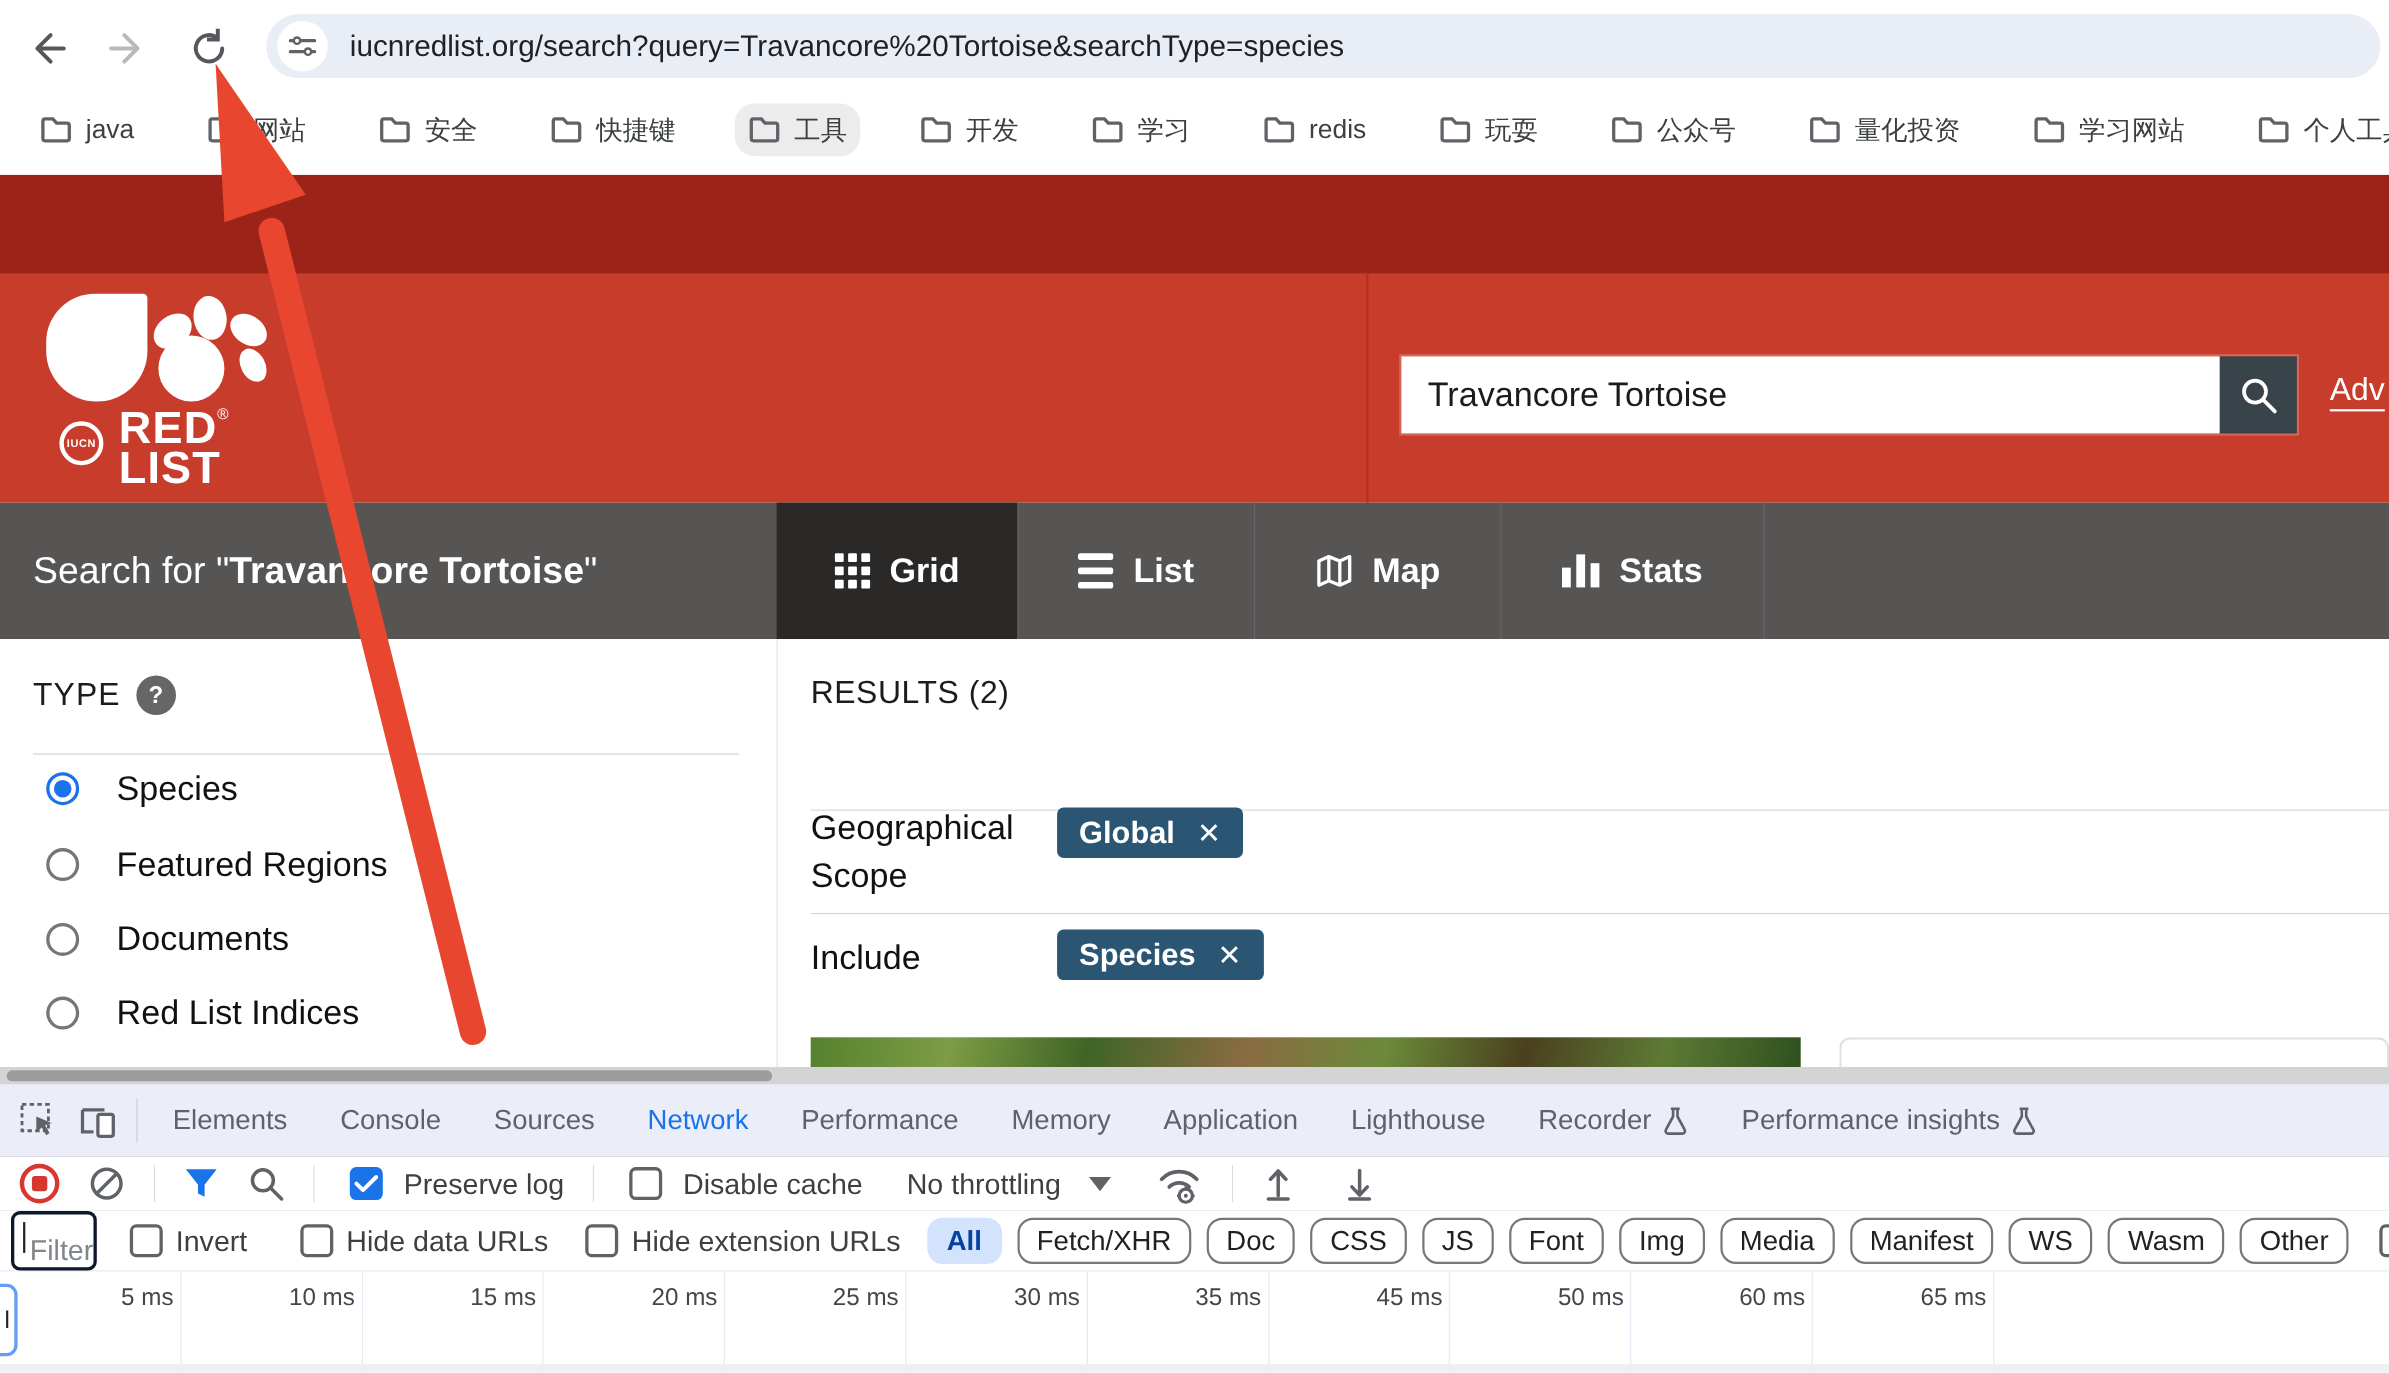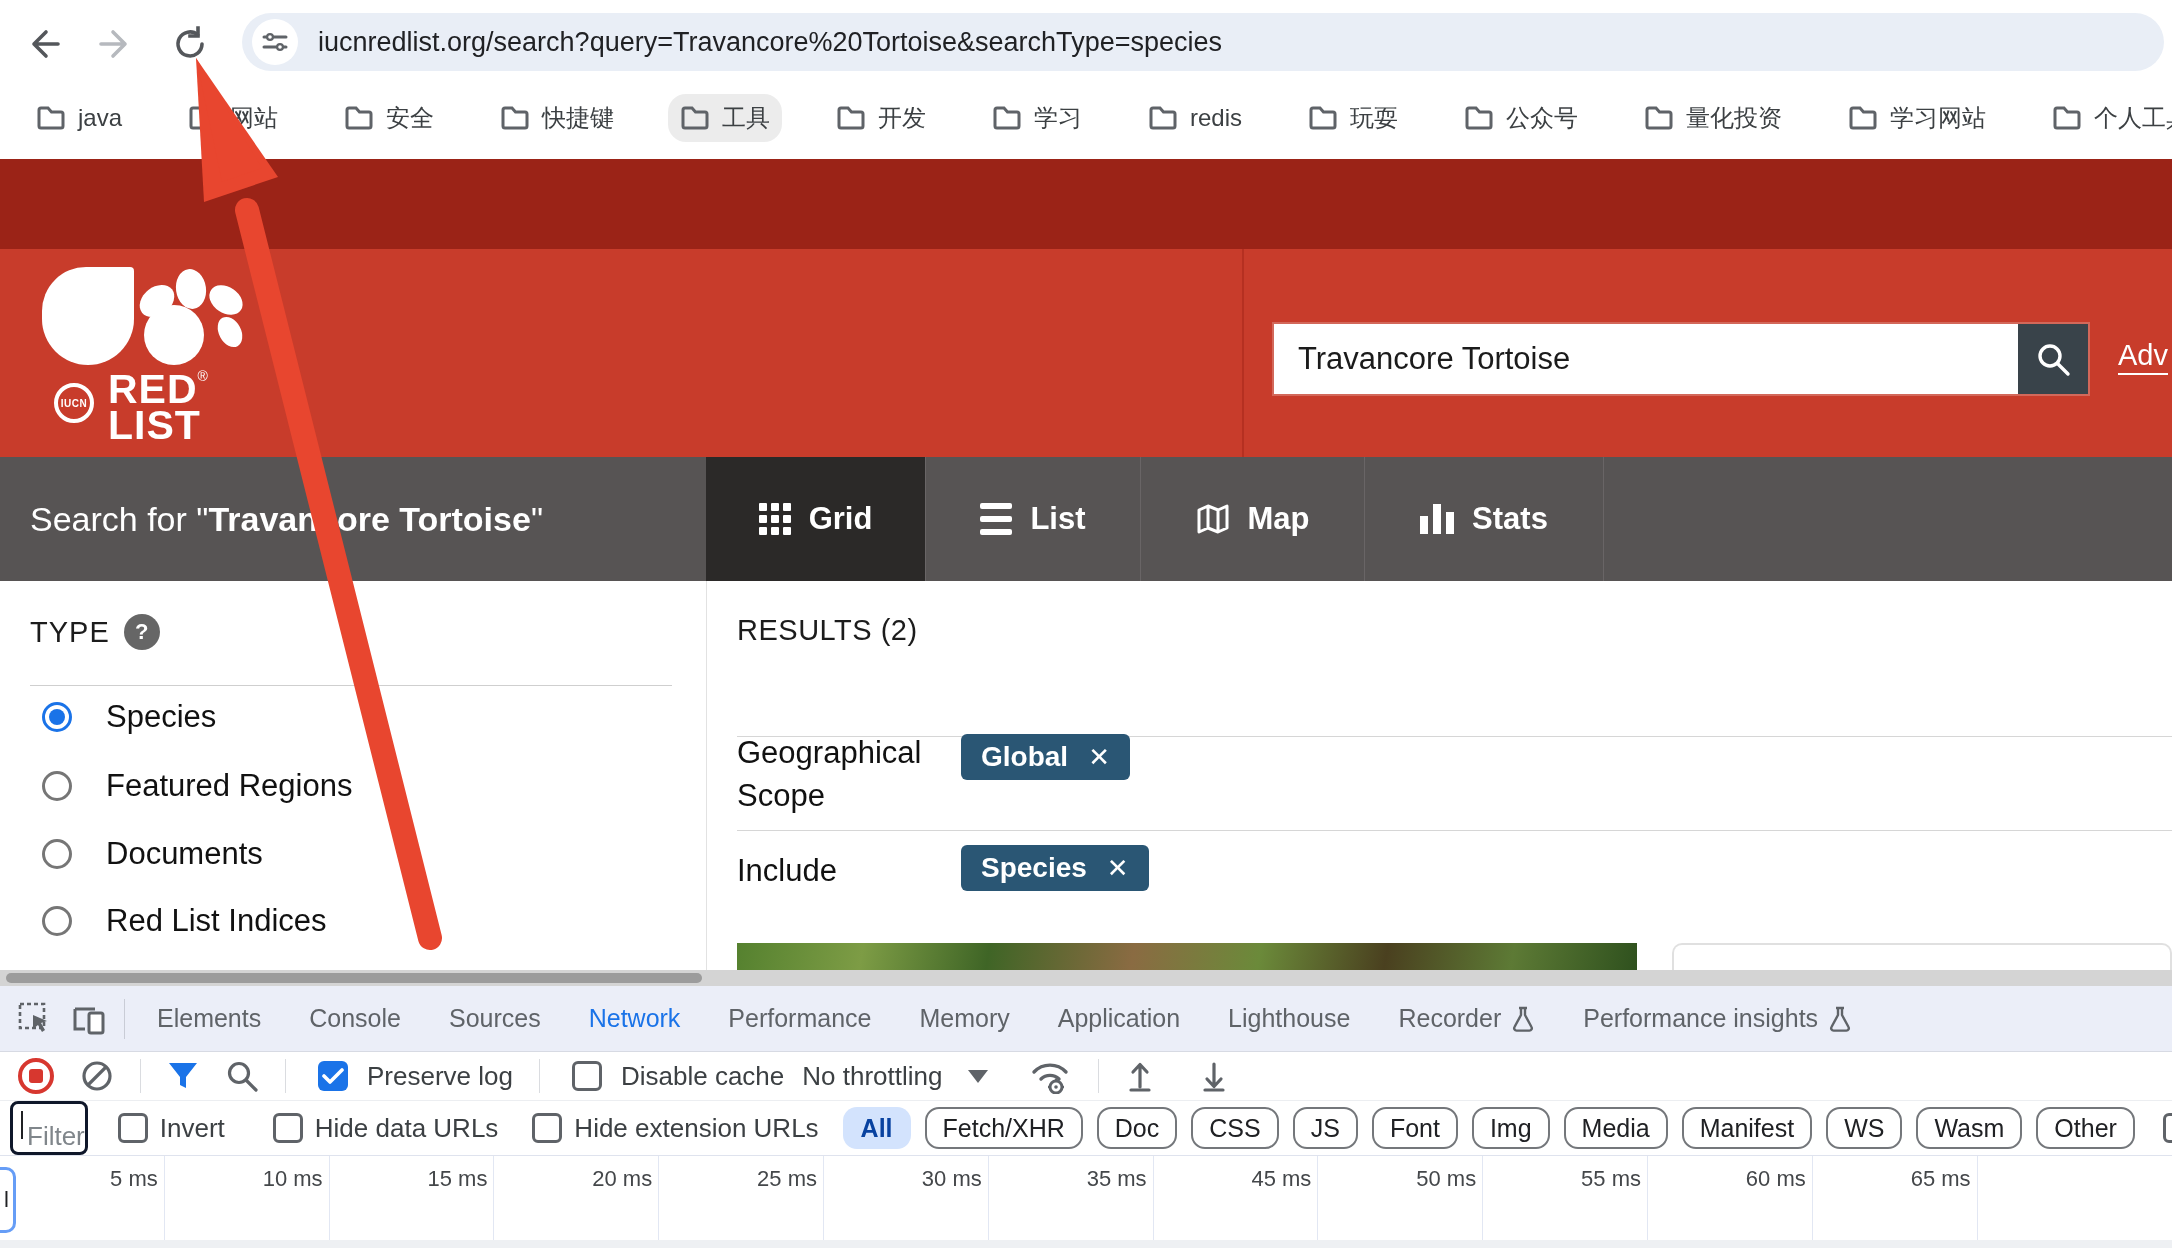"No throttling" .throttle { margin-left: 18px -> 40px }
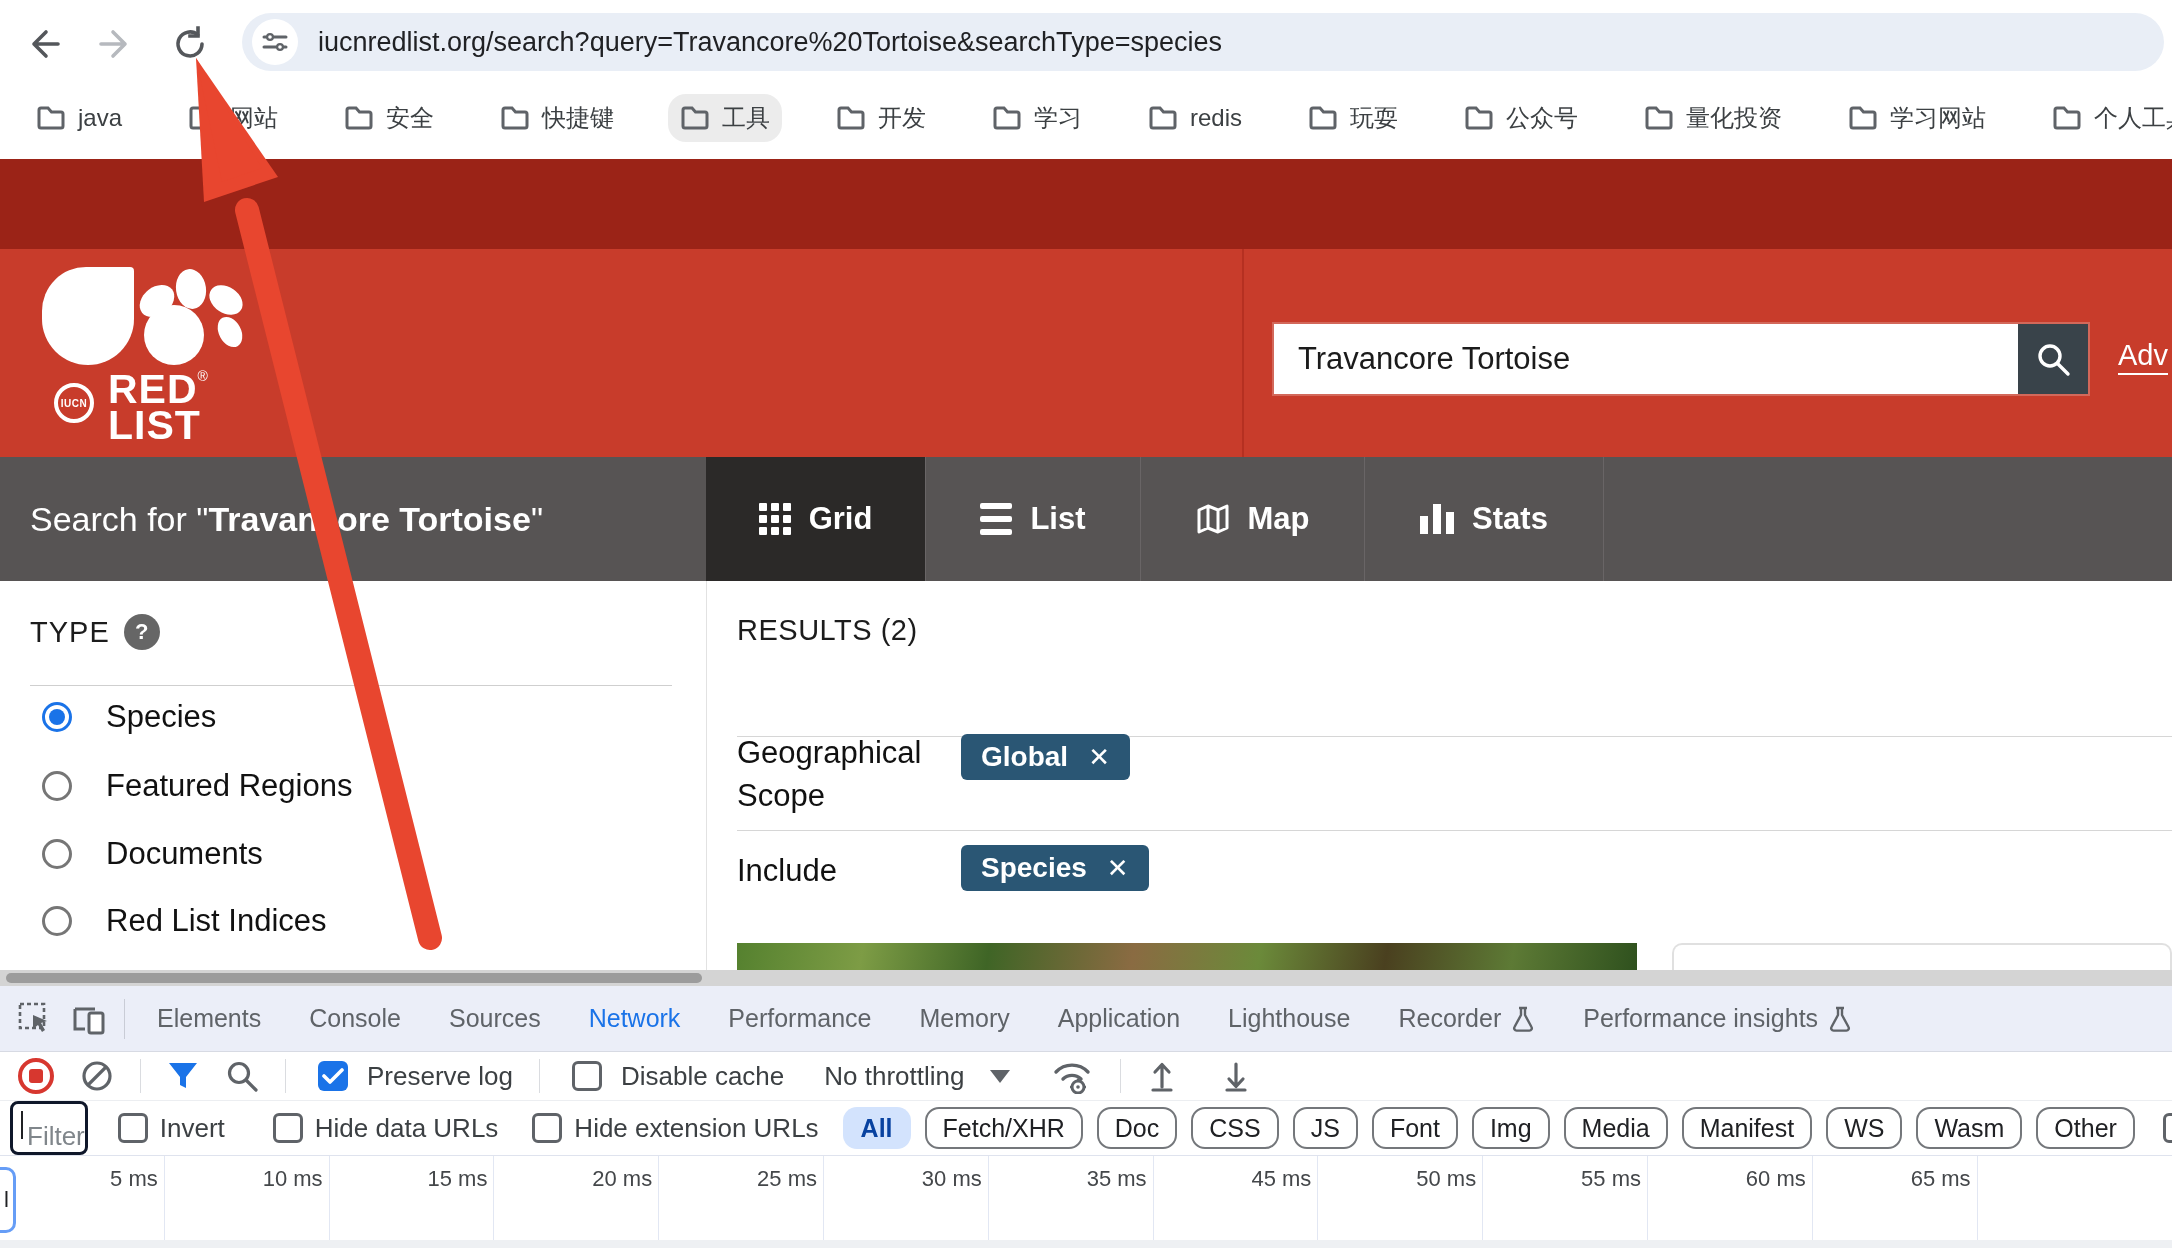"55 ms" div.tl-cell { html: <div>55 ms</div> -> none }
